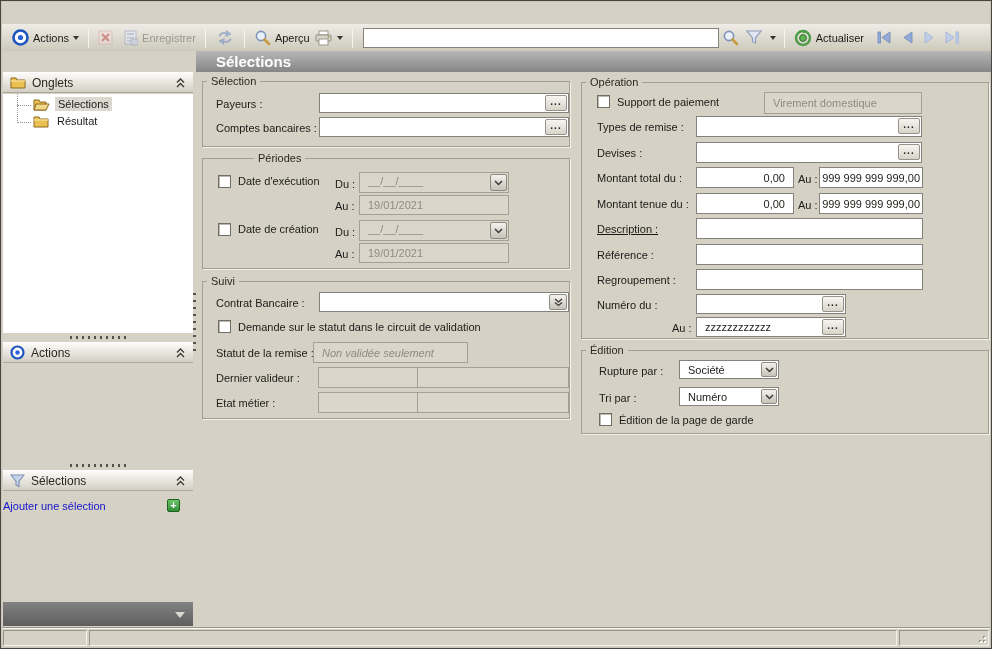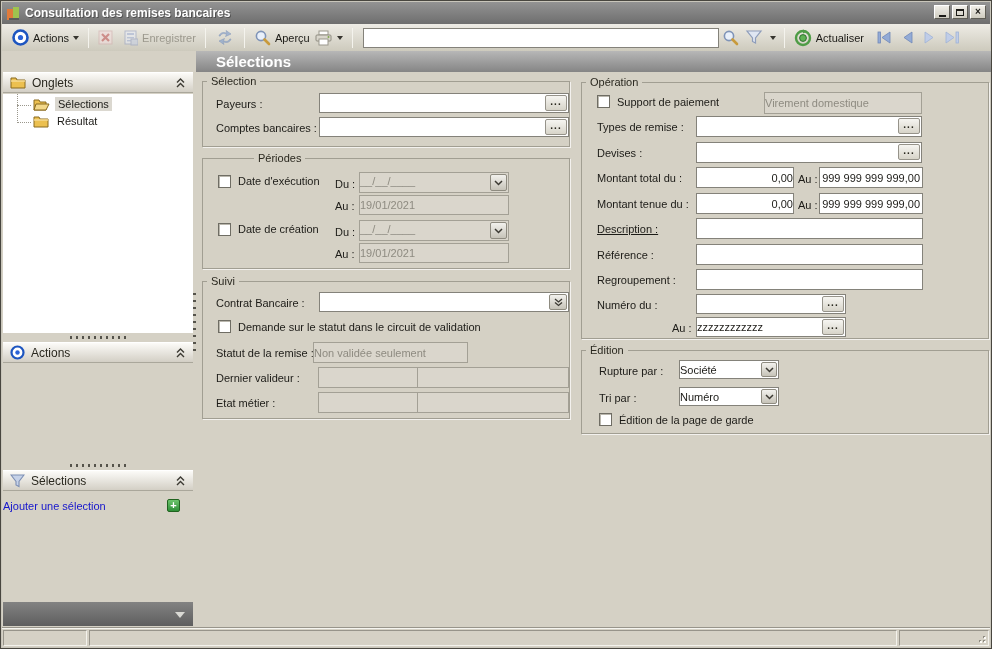"Consultation des remises bancaires" div.titlebar { html: <div> <span> <svg> <rect></rect> <rect></rect> <rect></rect> </svg> </span> <span>Consultation des remises bancaires</span> <span> <span> <span></span> </span> <span> <span></span> </span> <span>×</span> </span> </div> -> none }
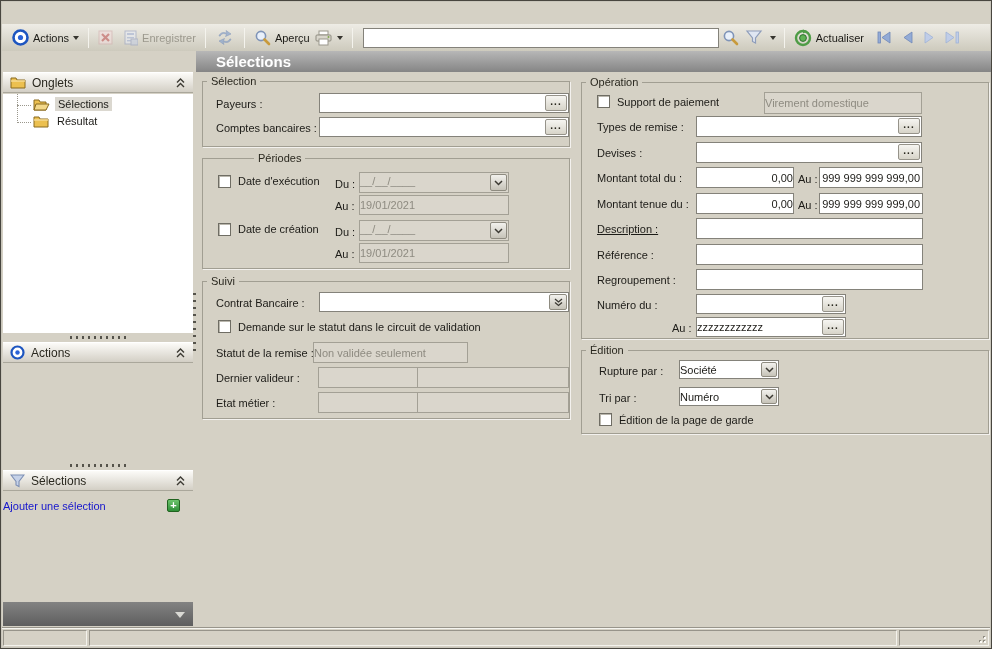"Virement domestique" .txt { padding: 2px 0 -> 2px 8px }
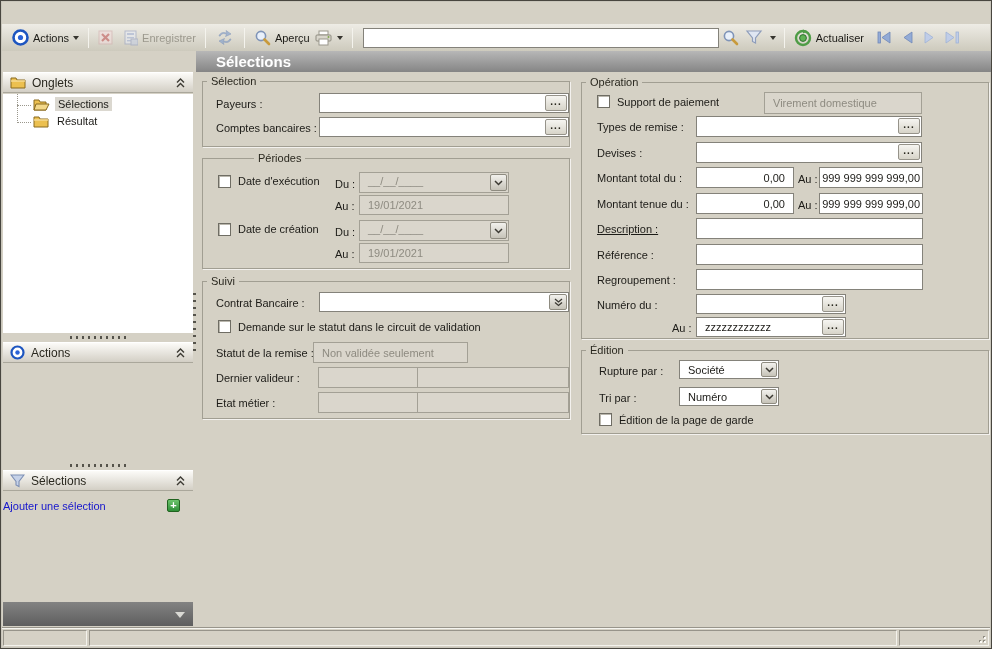"Non validée seulement" input.txt { font-style: none -> italic }
